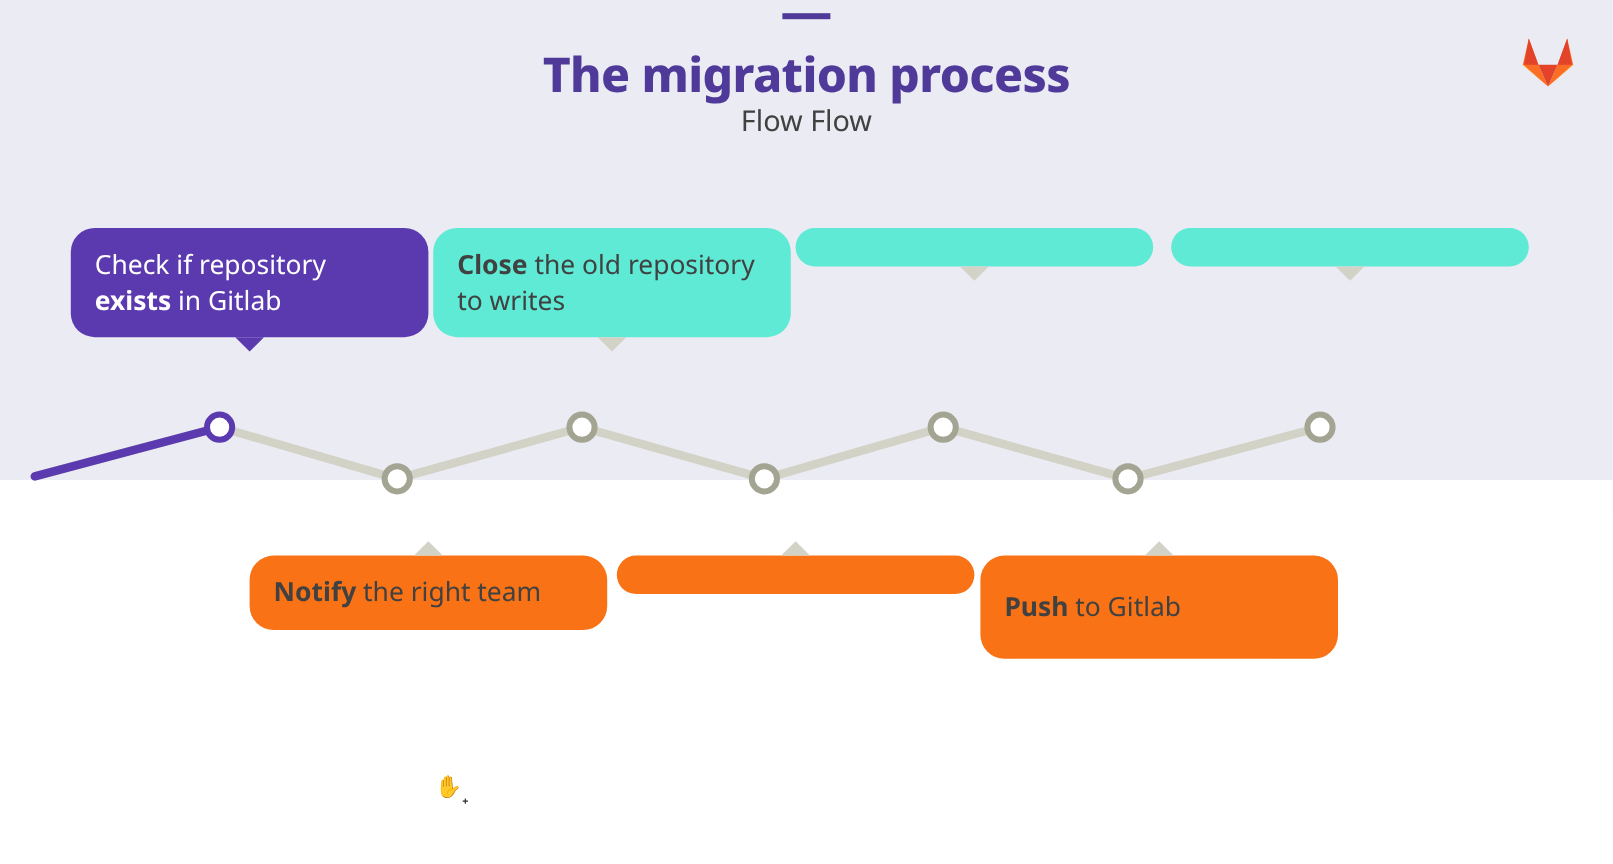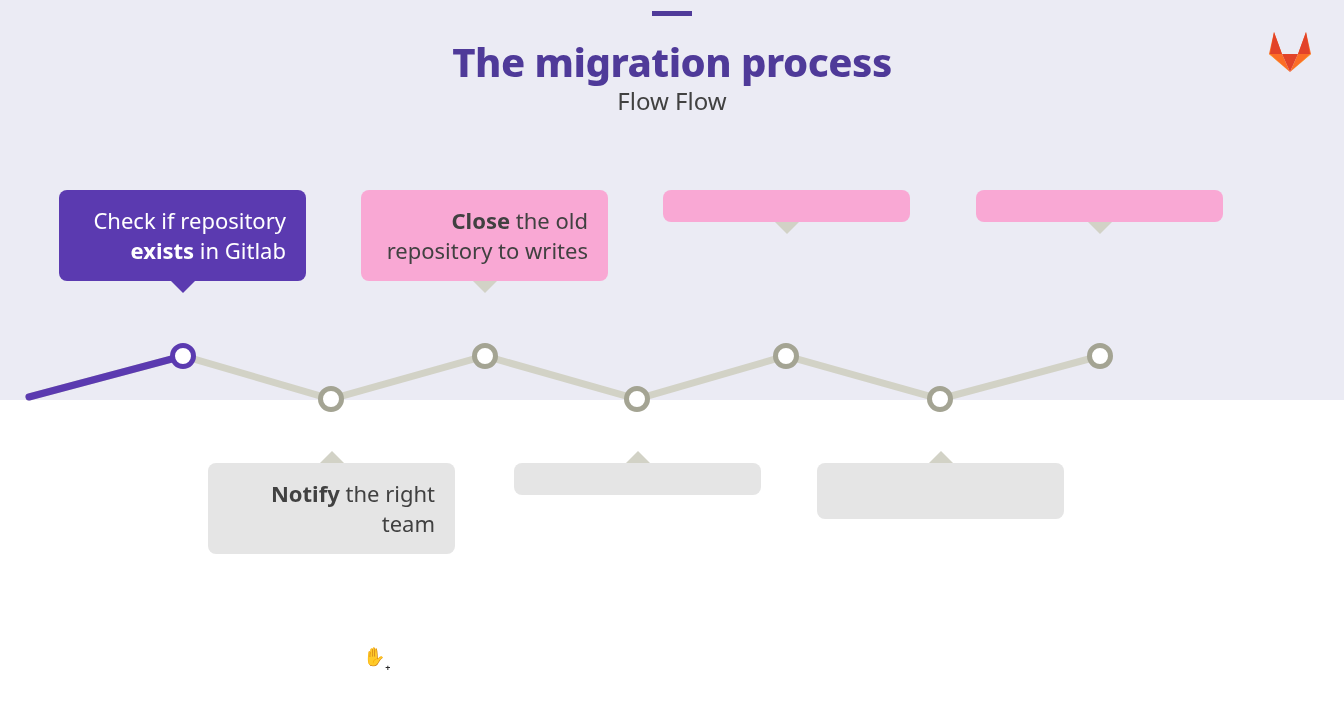"Check if repository exists in" .box { border-radius: 8px -> 20px; text-align: right -> left; width: 247px -> 298px }
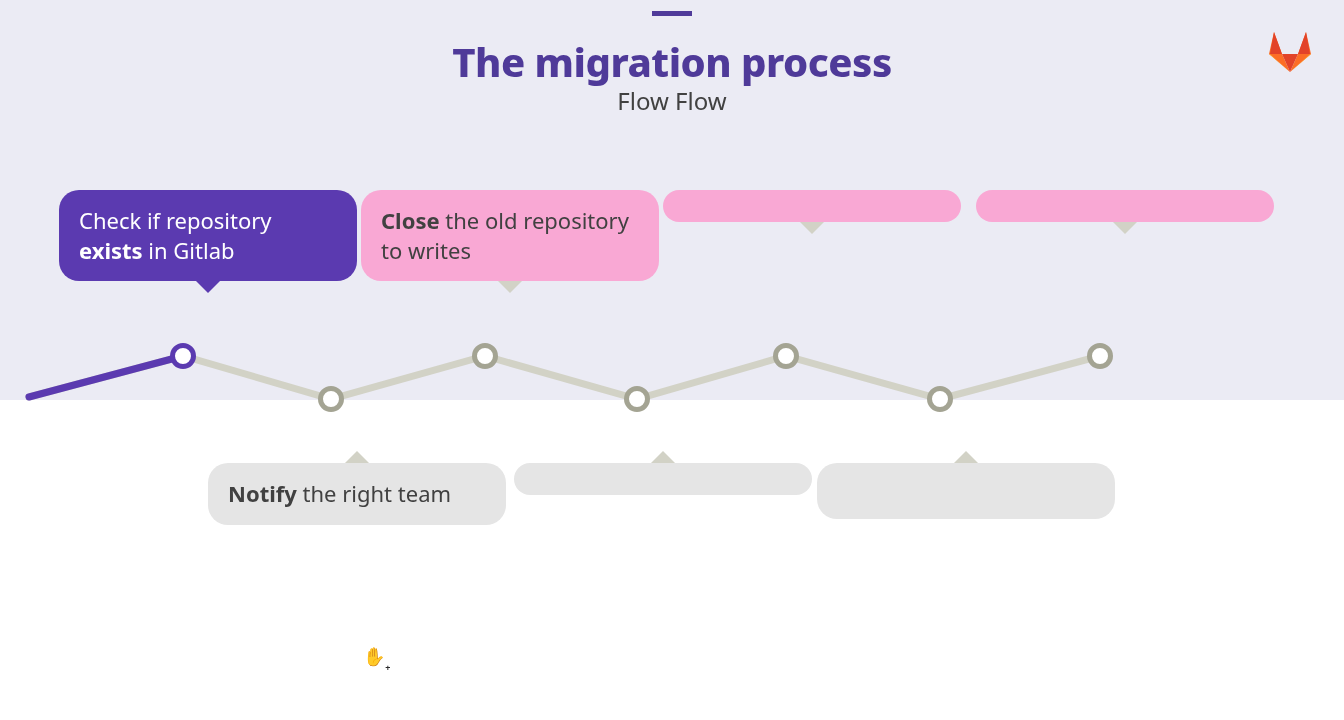"Close the old repository to" .box.top { background: #f9a8d4 -> #5eead4 }
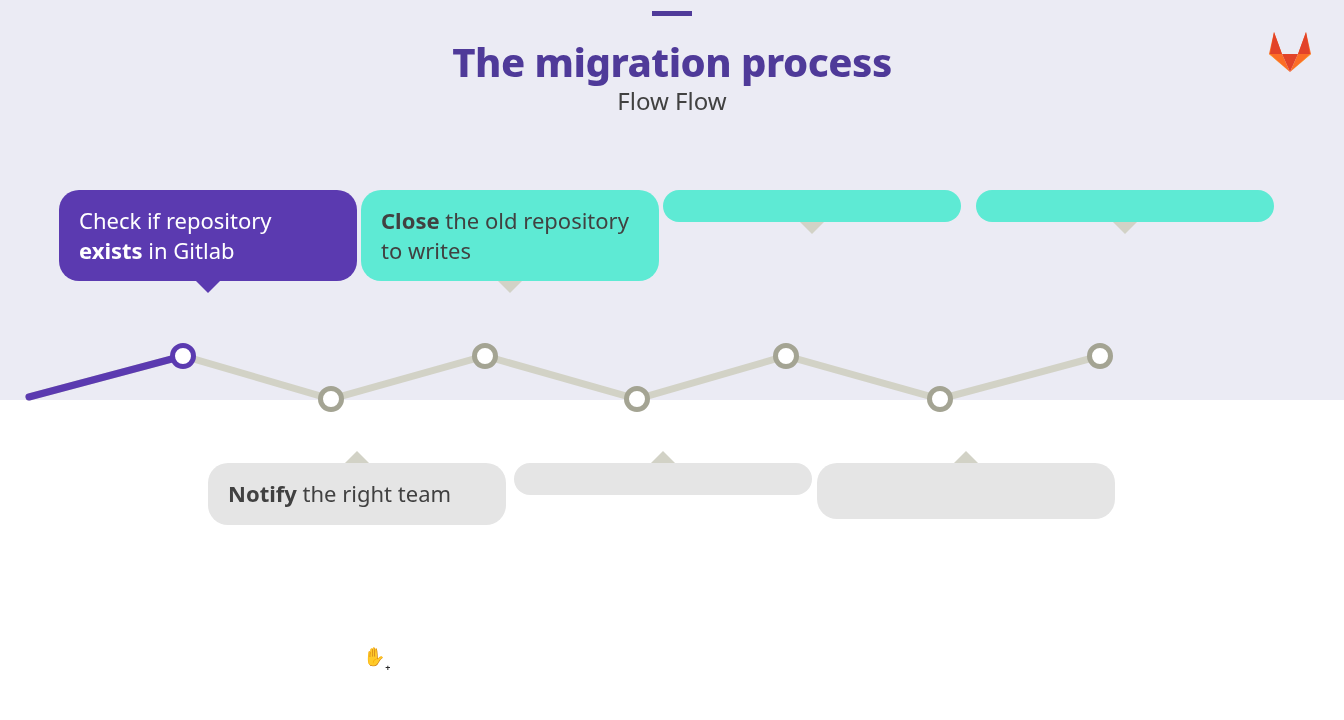"Notify the right team" .box.bottom { background: #e5e5e5 -> #f97316 }
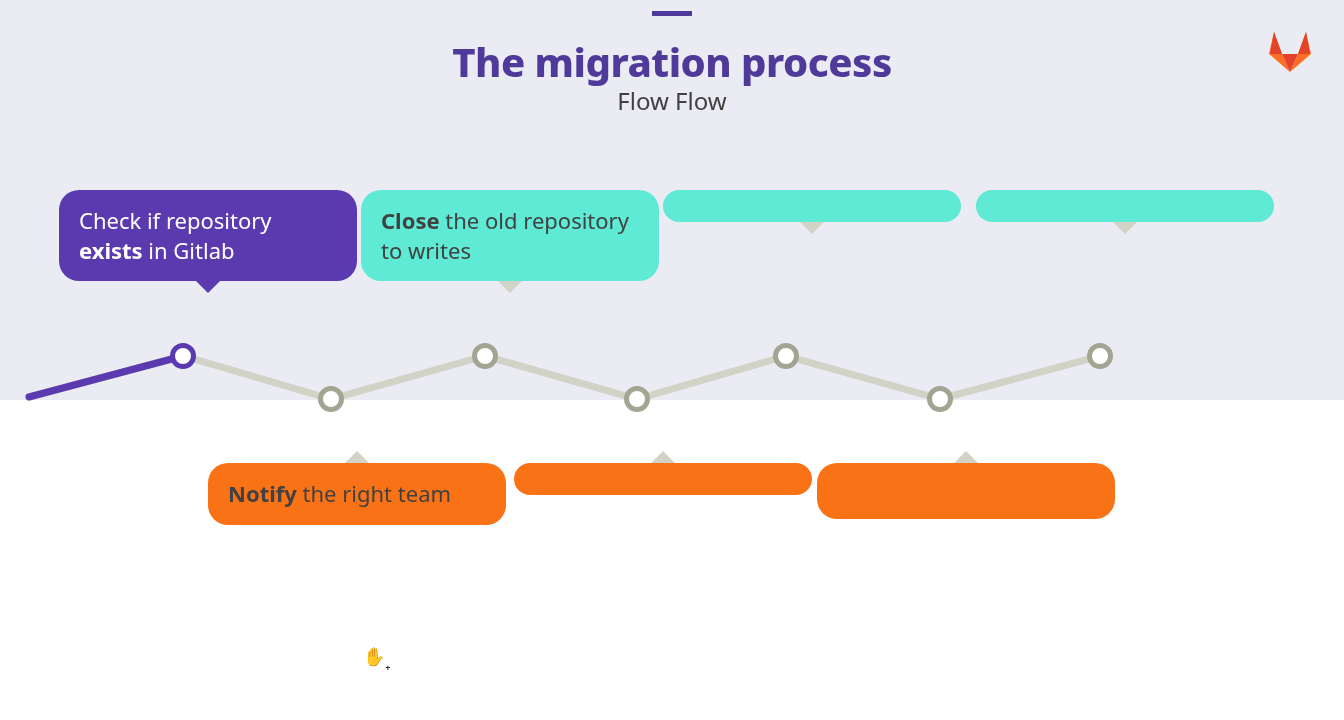"Push to Gitlab" span { html: none -> <span><b>Push</b><span> to Gitlab</span></span> }
